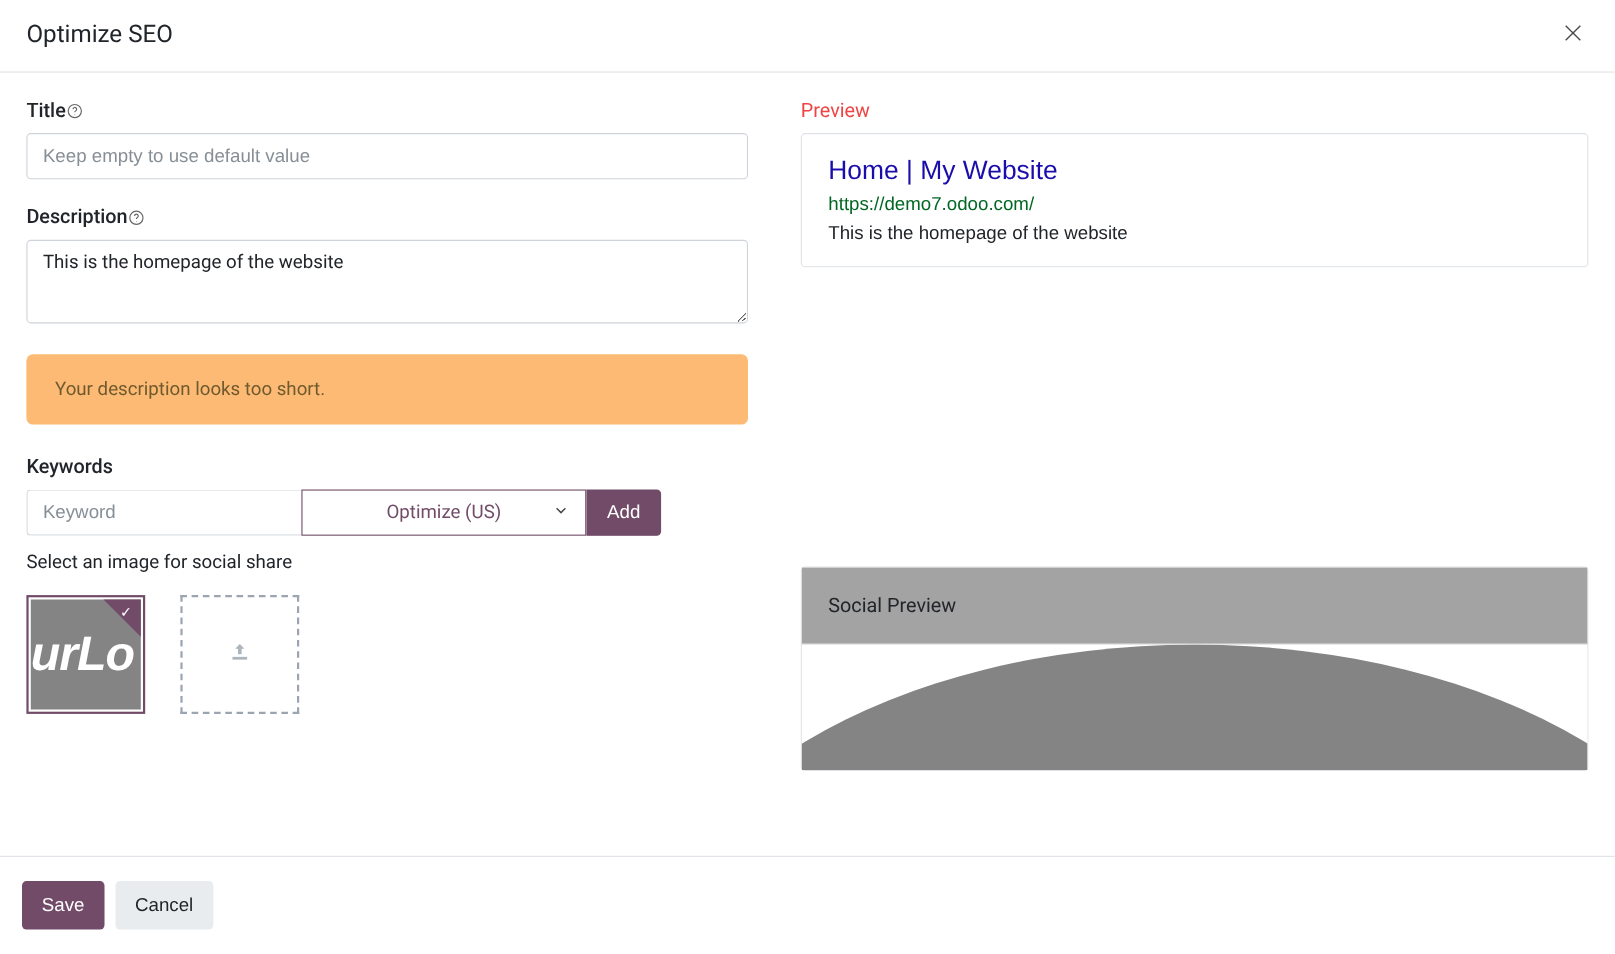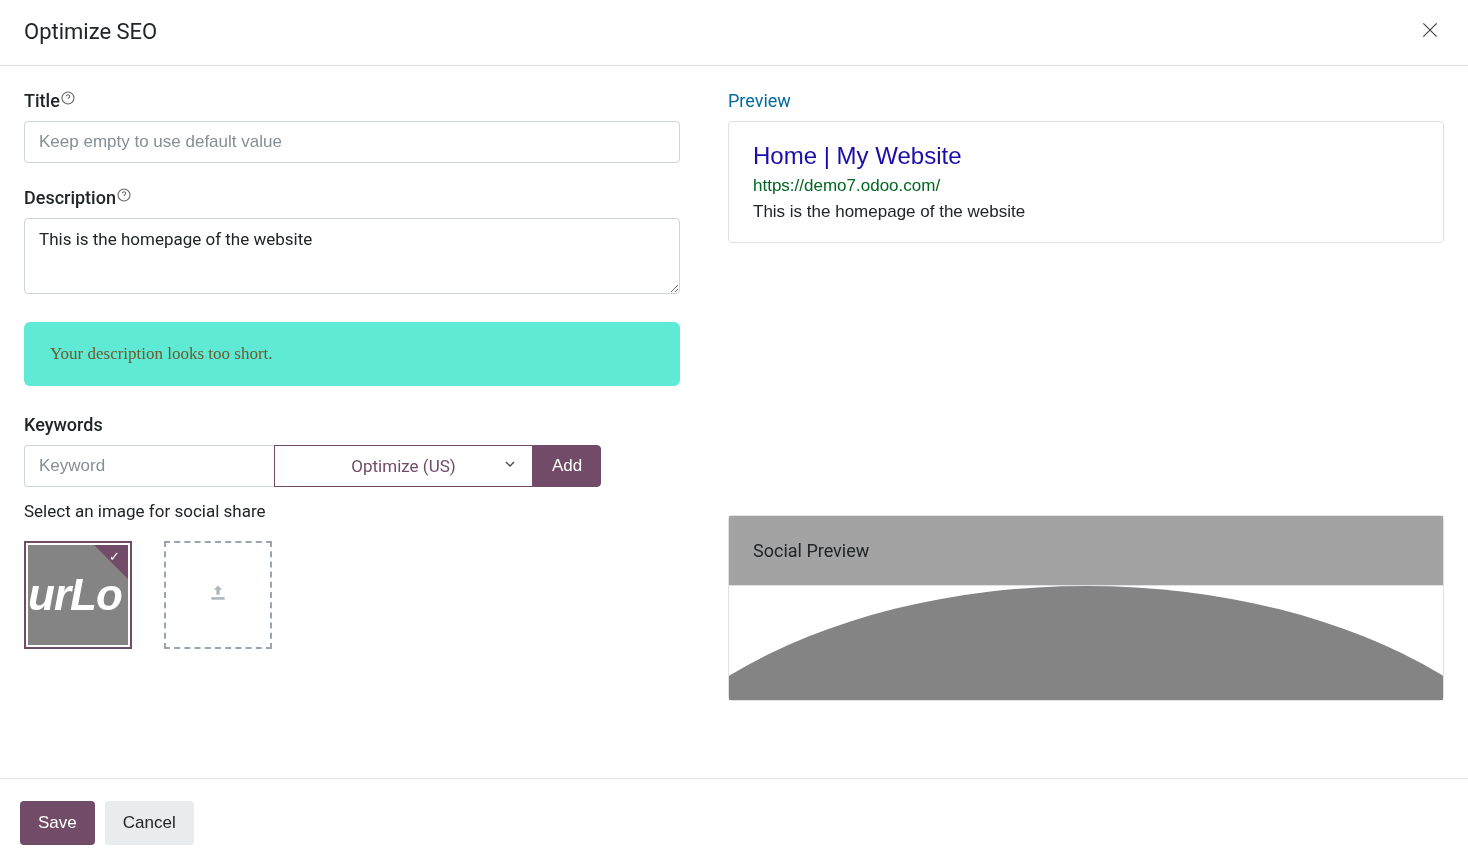"Title" .form-label { align-items: none -> center }
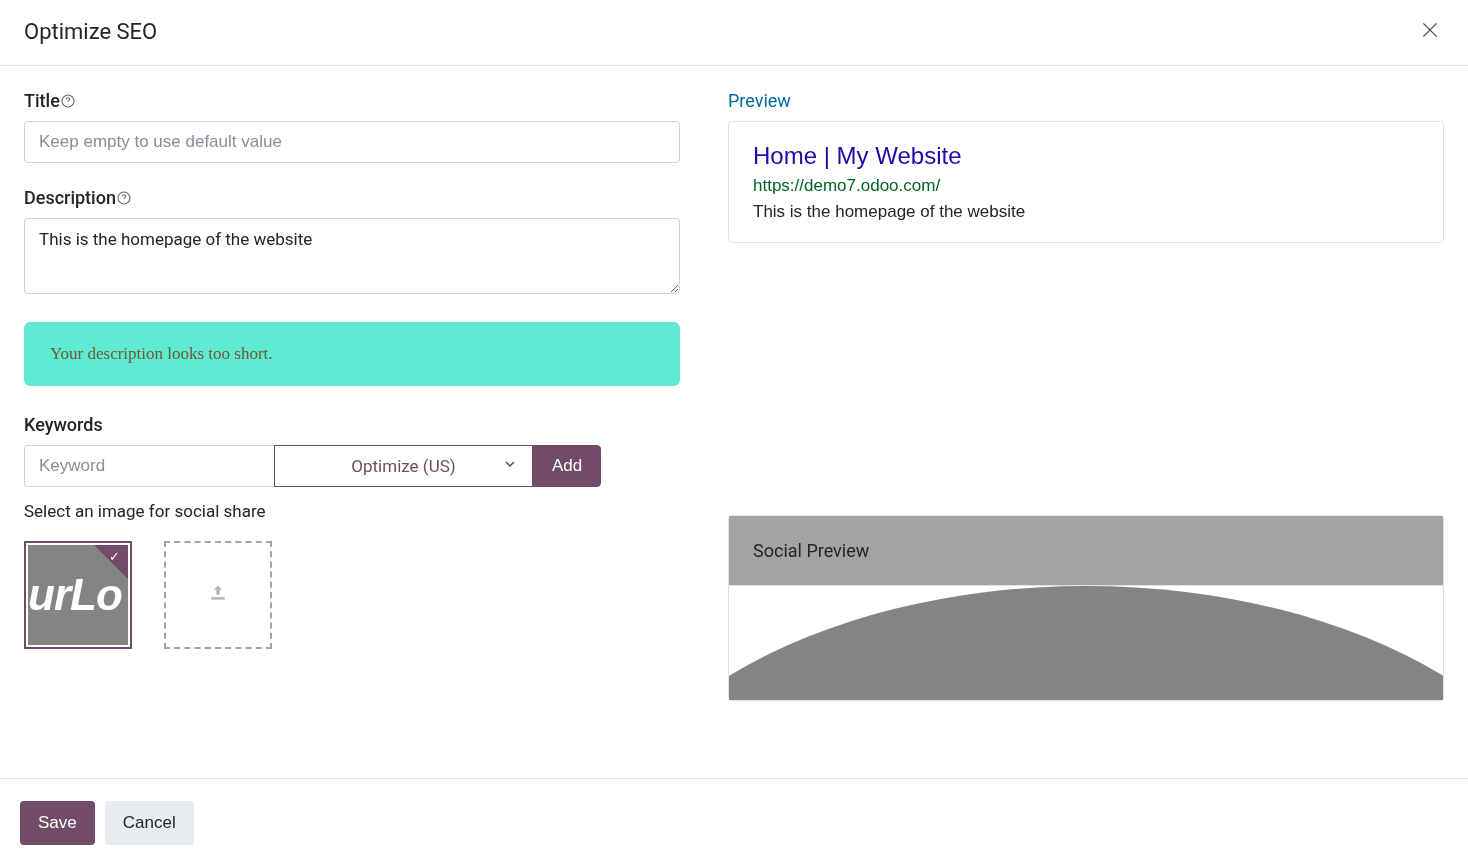"Preview" .preview-label { color: #0369a1 -> #ef4444 }
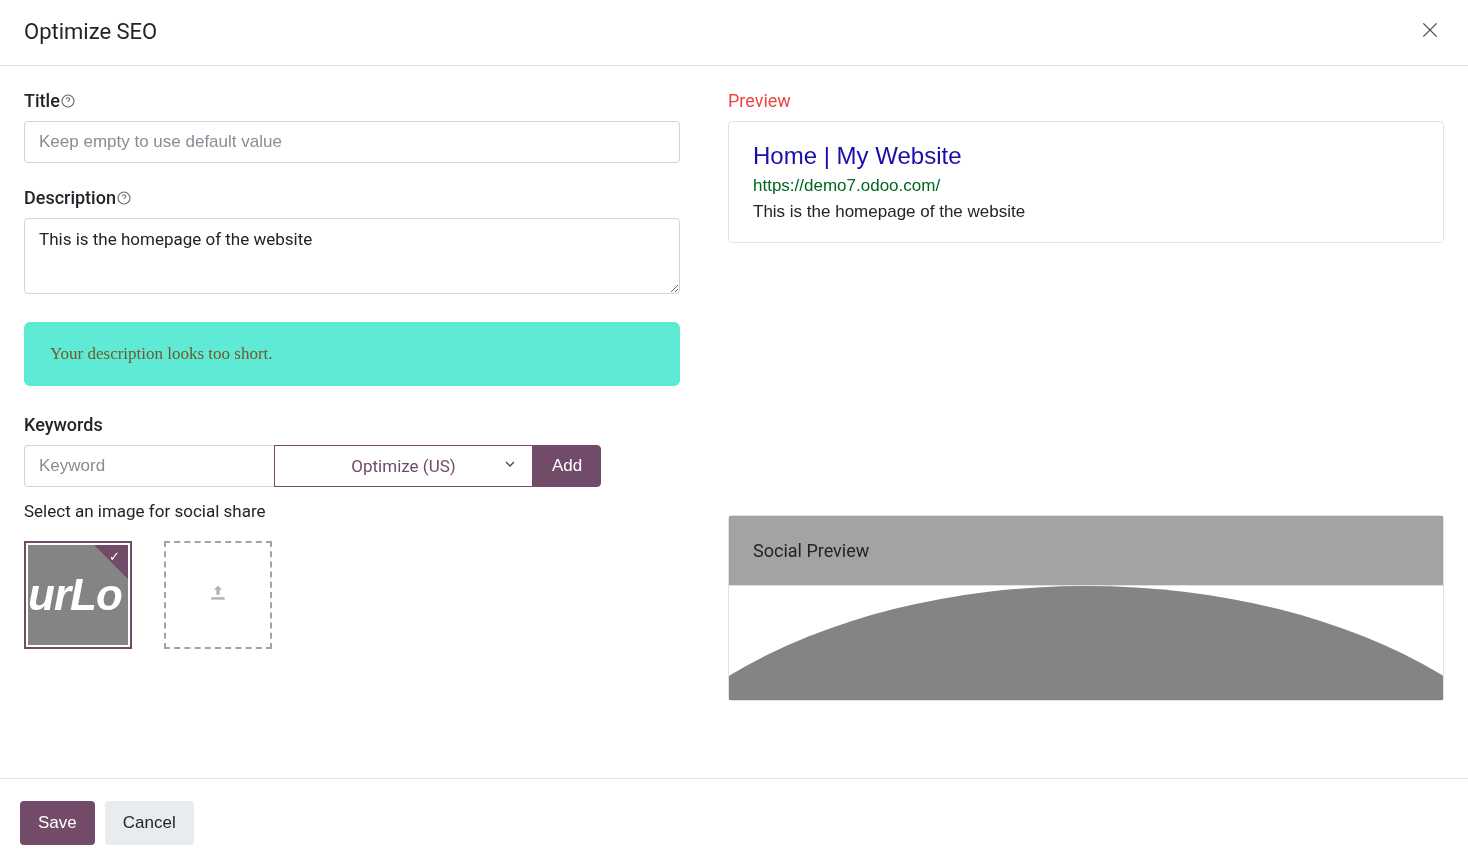"Your description looks too short." .alert-warning { background: #5eead4 -> #fdba74; font-family: Liberation Serif, serif -> none }
